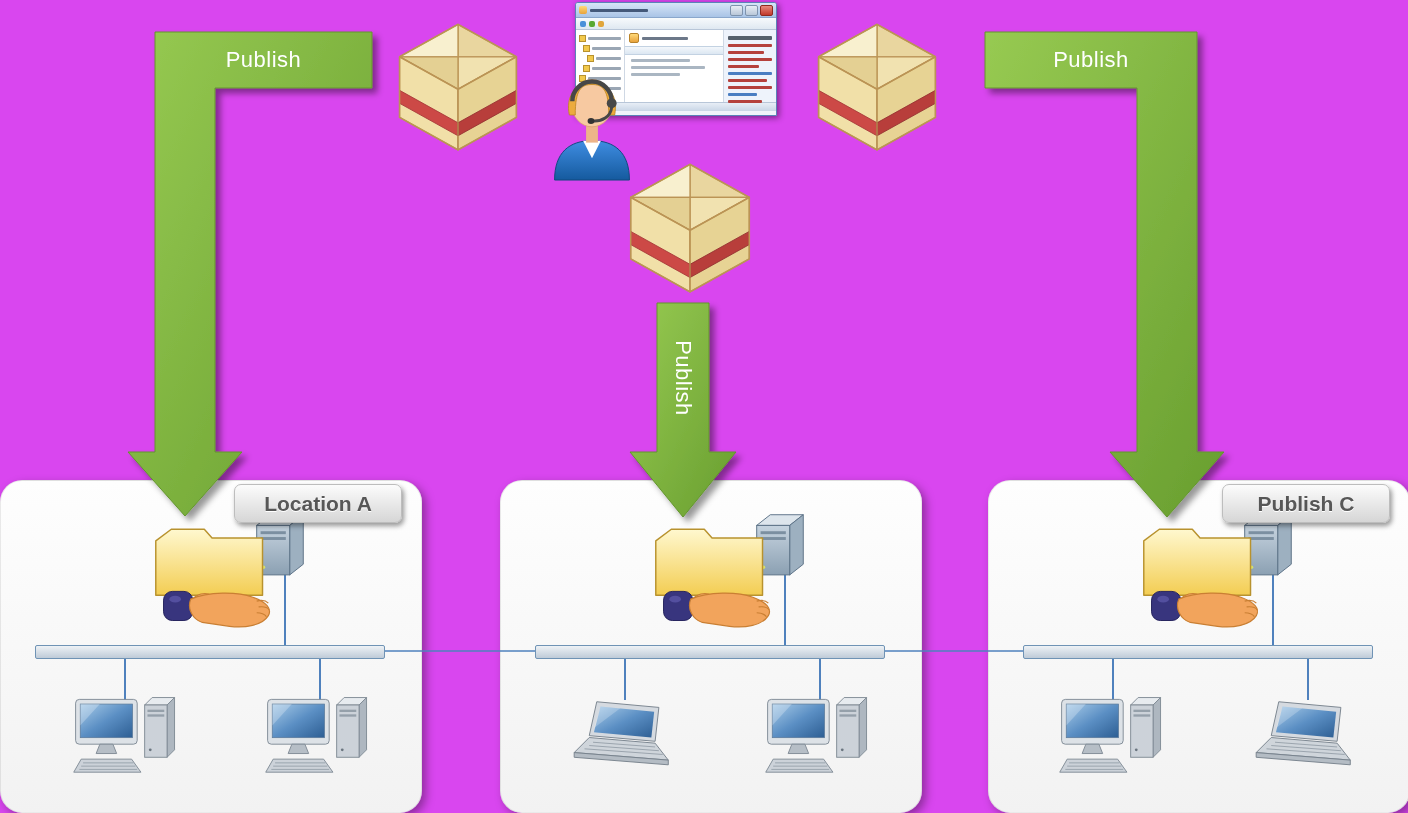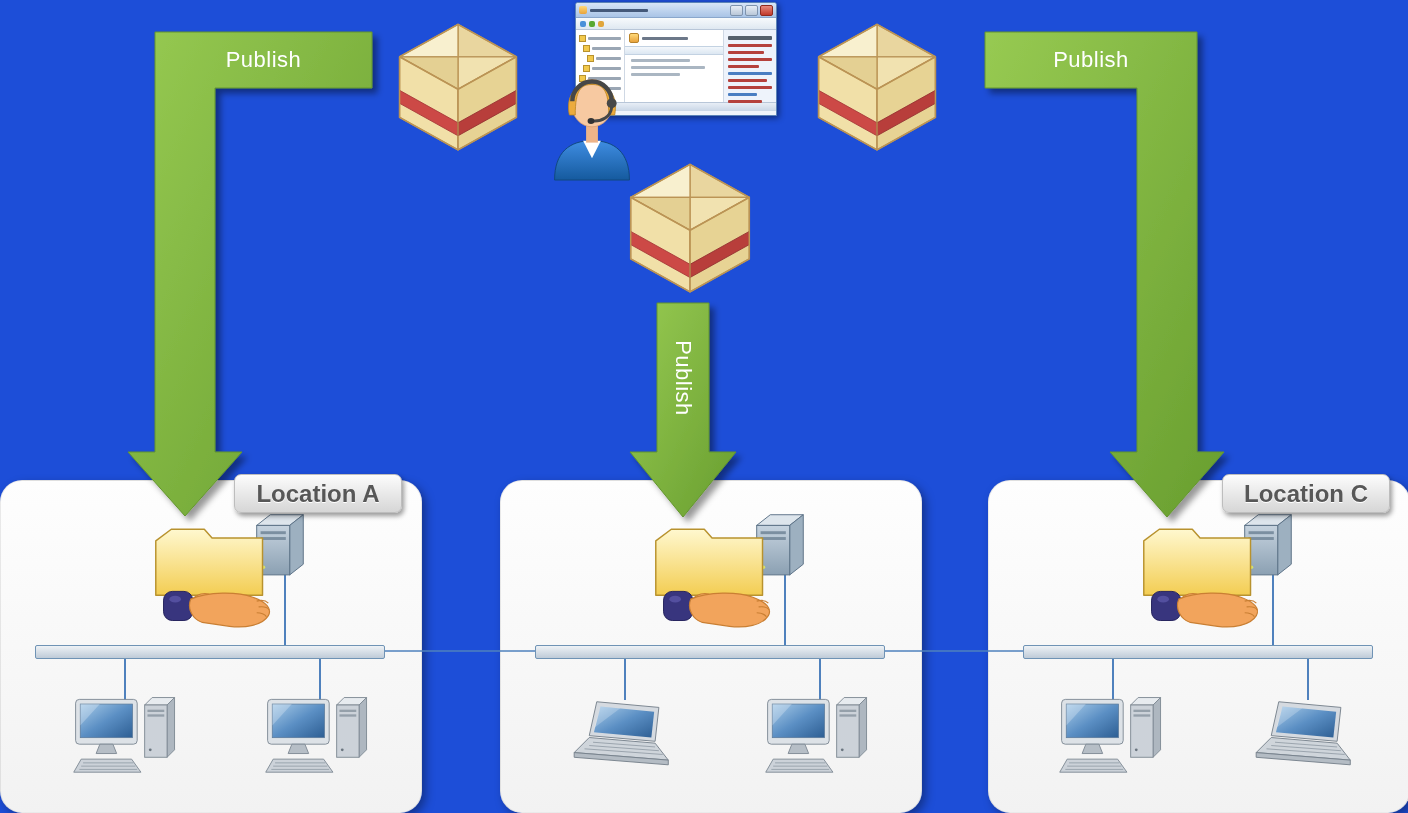"Publish" .stage { background: #1d4ed8 -> #d946ef }
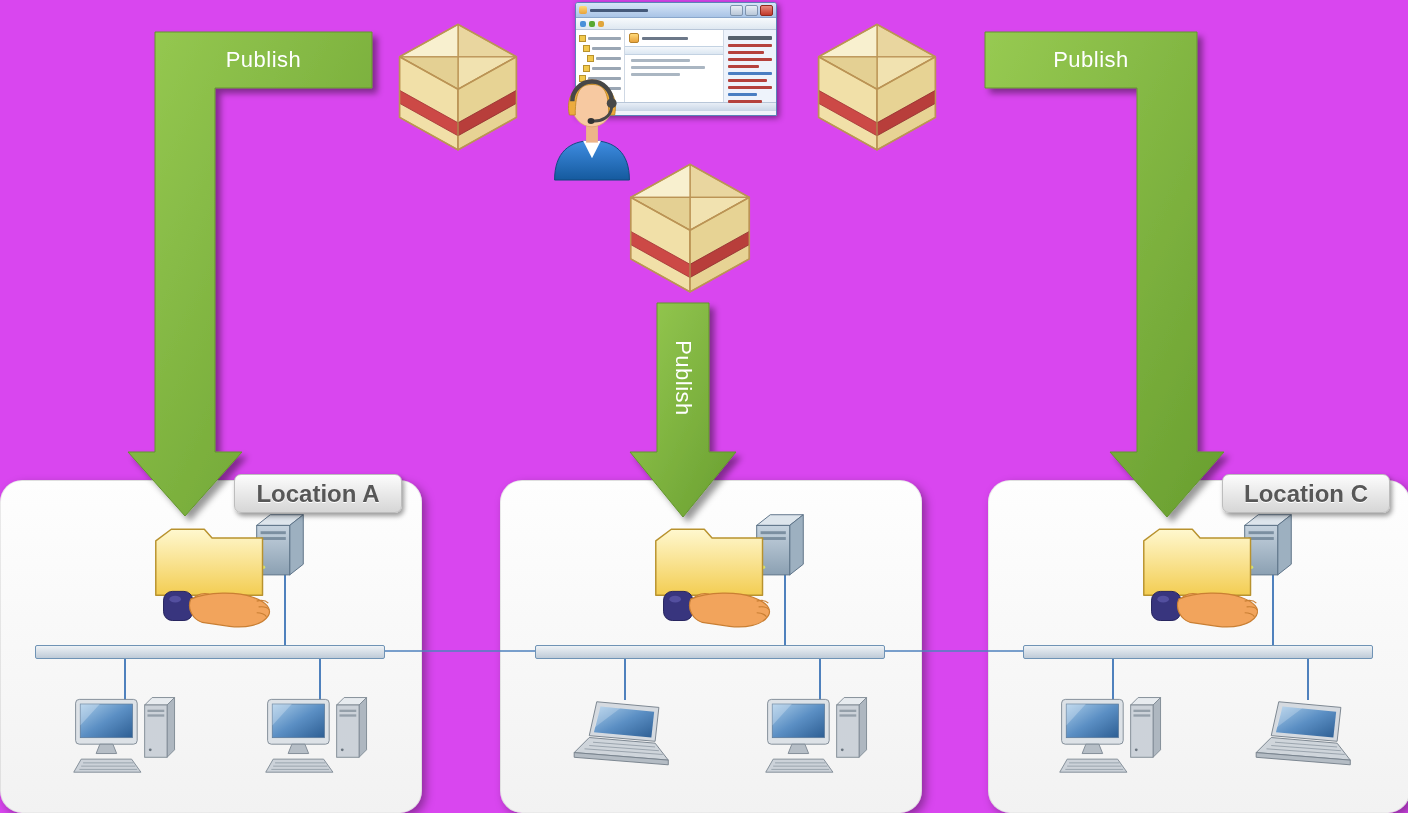"Location A" .loc-tab { font-size: 24px -> 21px; top: 474px -> 484px }
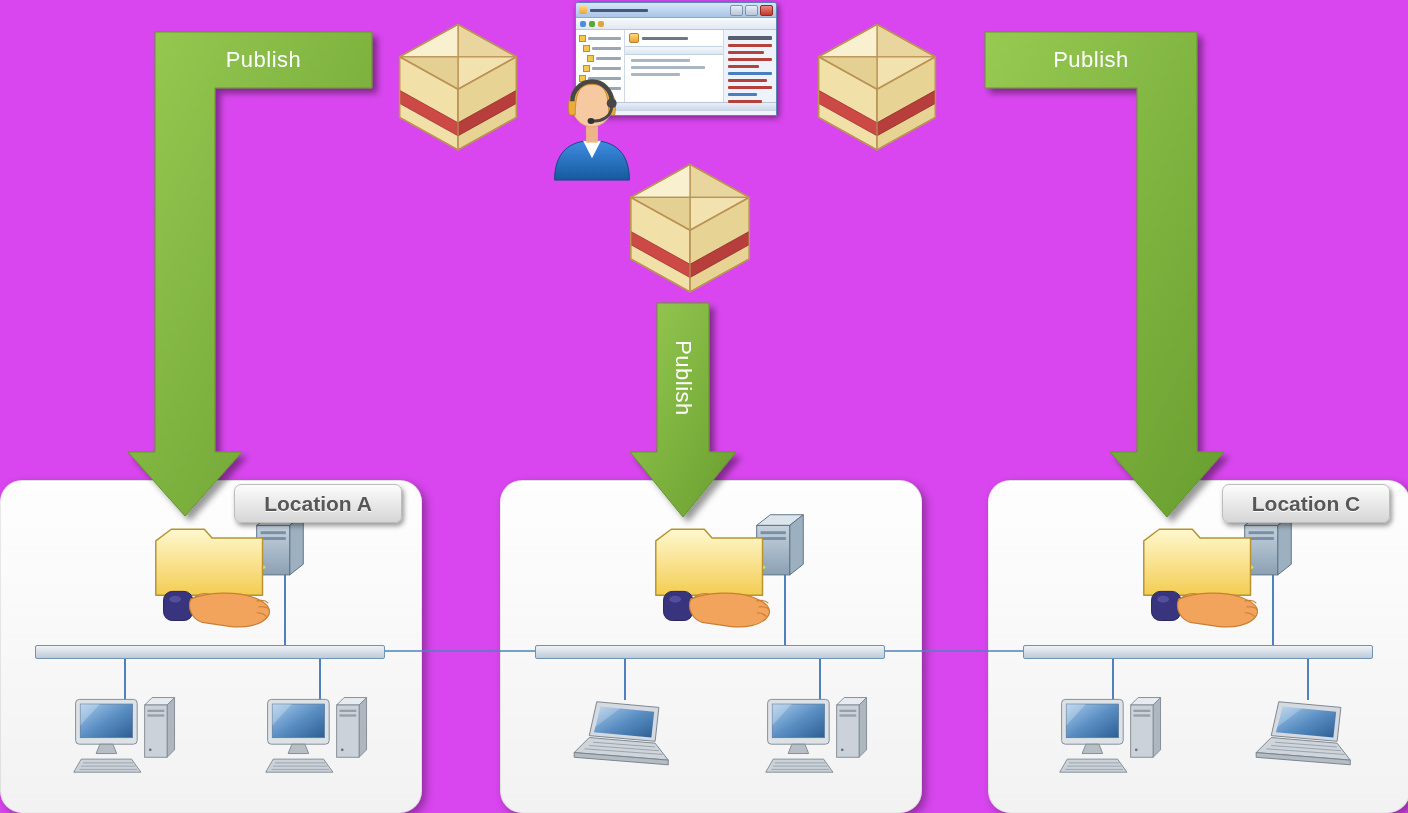"Location C" span { text: Location -> Publish }
